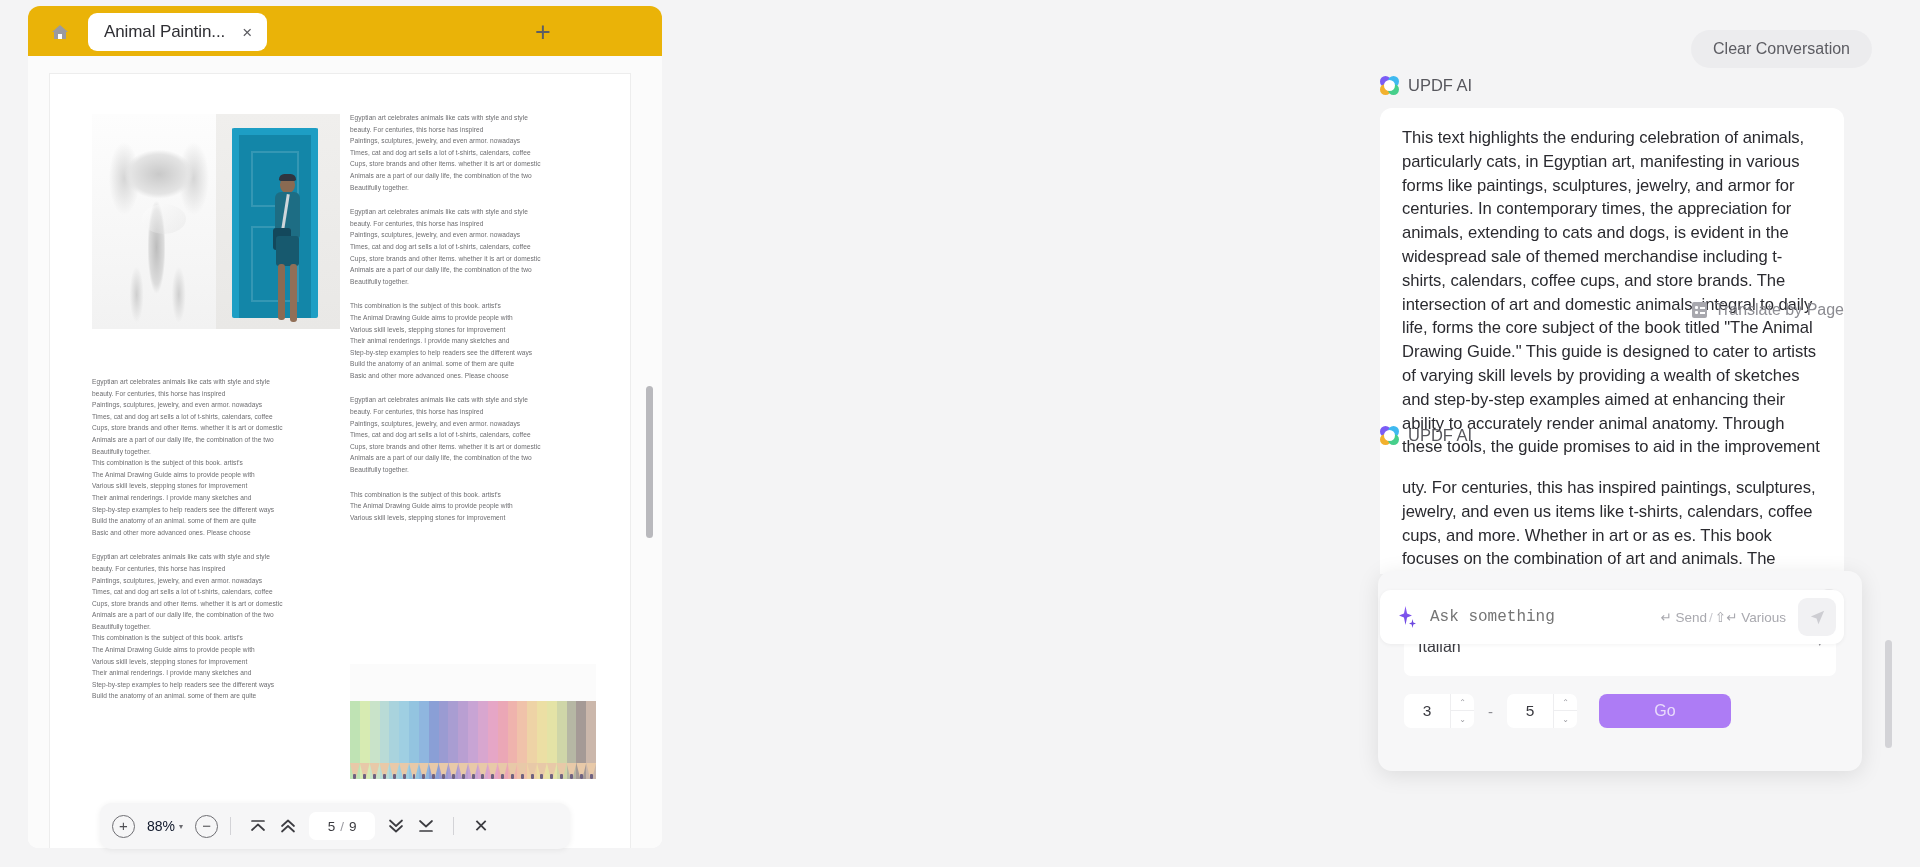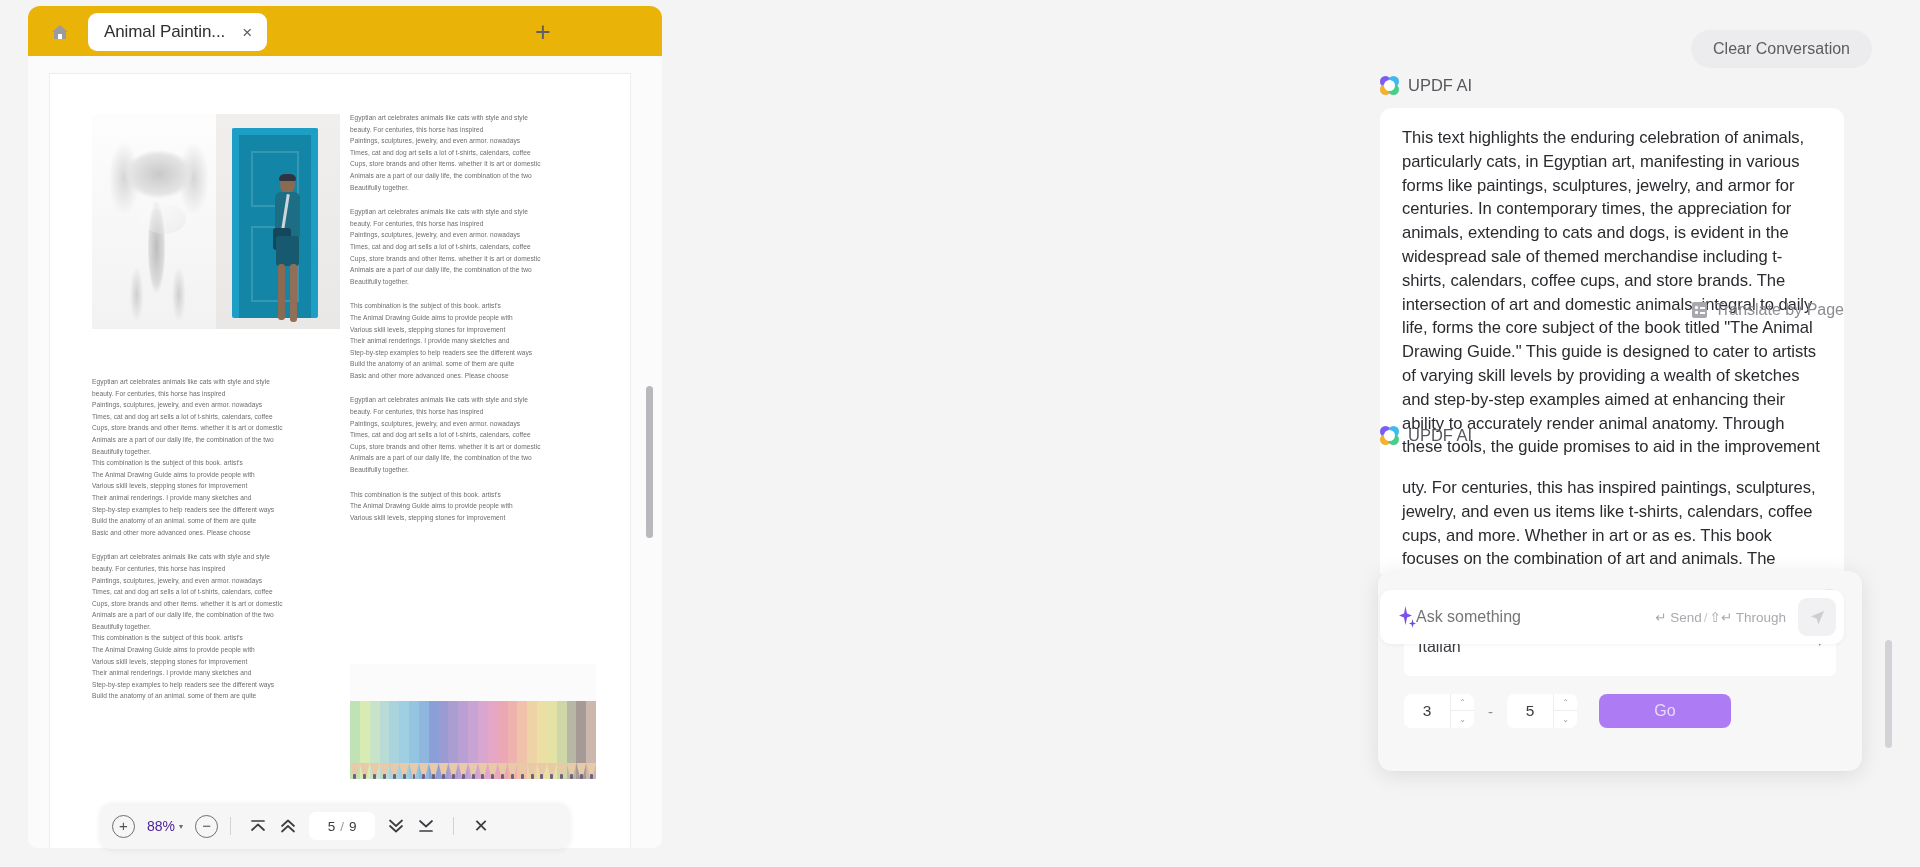"Ask something" .chat-ph { font-family: Liberation Sans, sans-serif -> Liberation Mono, monospace; margin-left: none -> 14px }
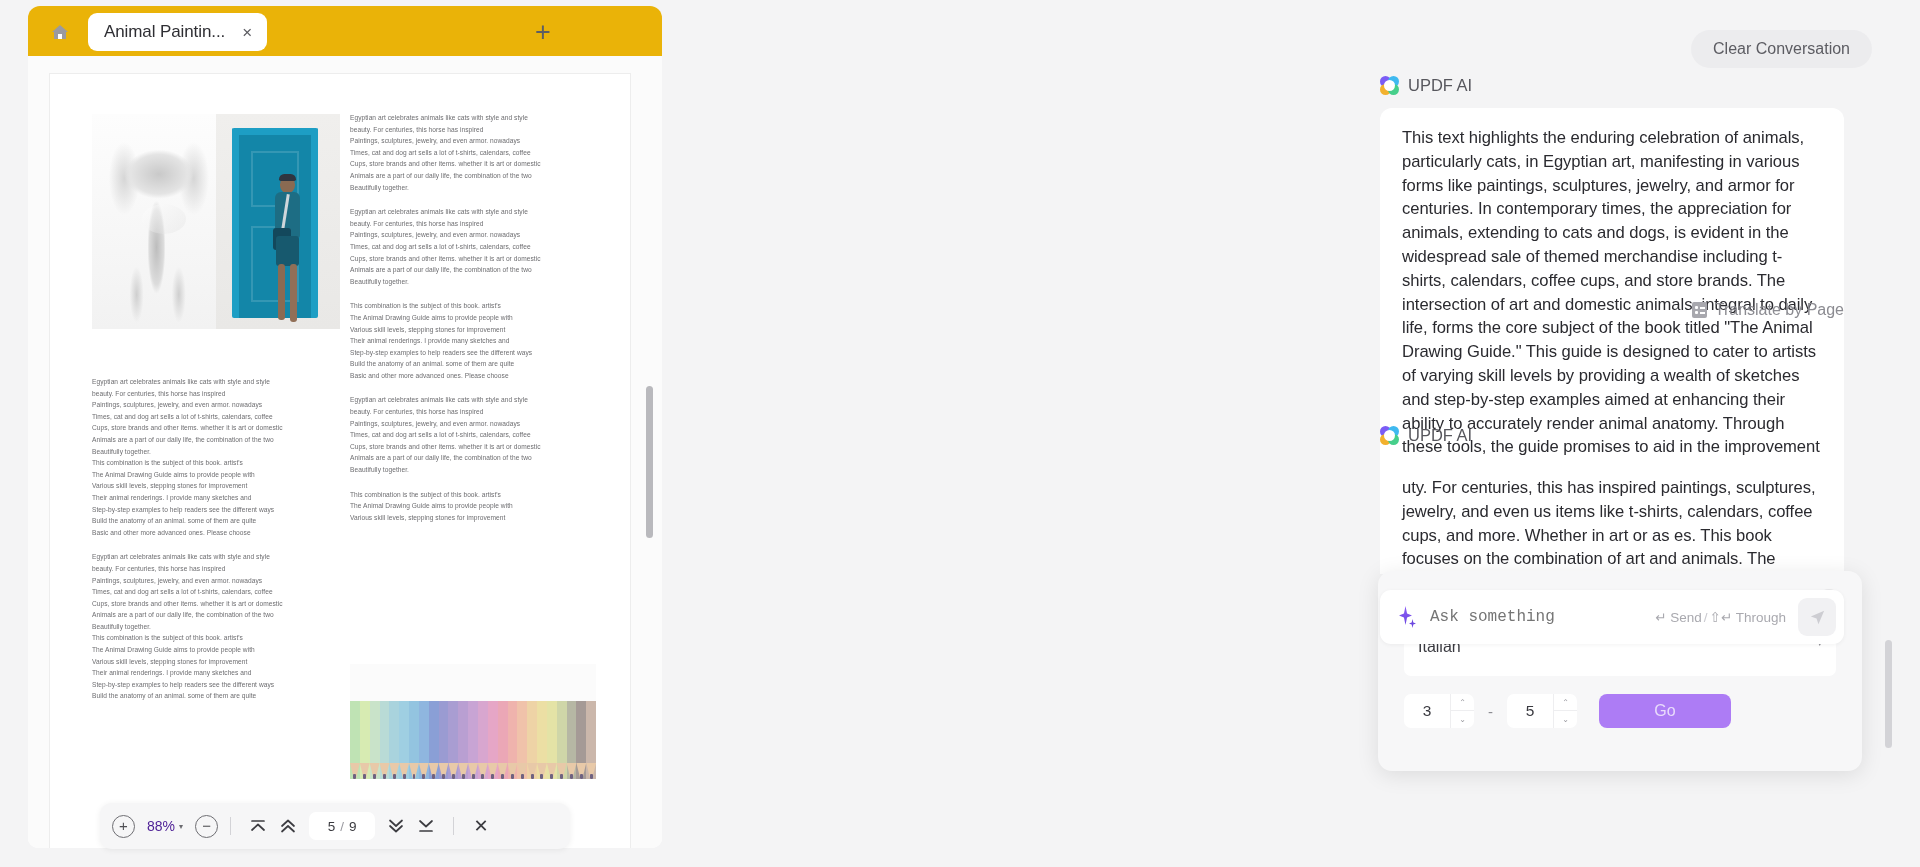"⇧↵ Through" span { text: Through -> Various }
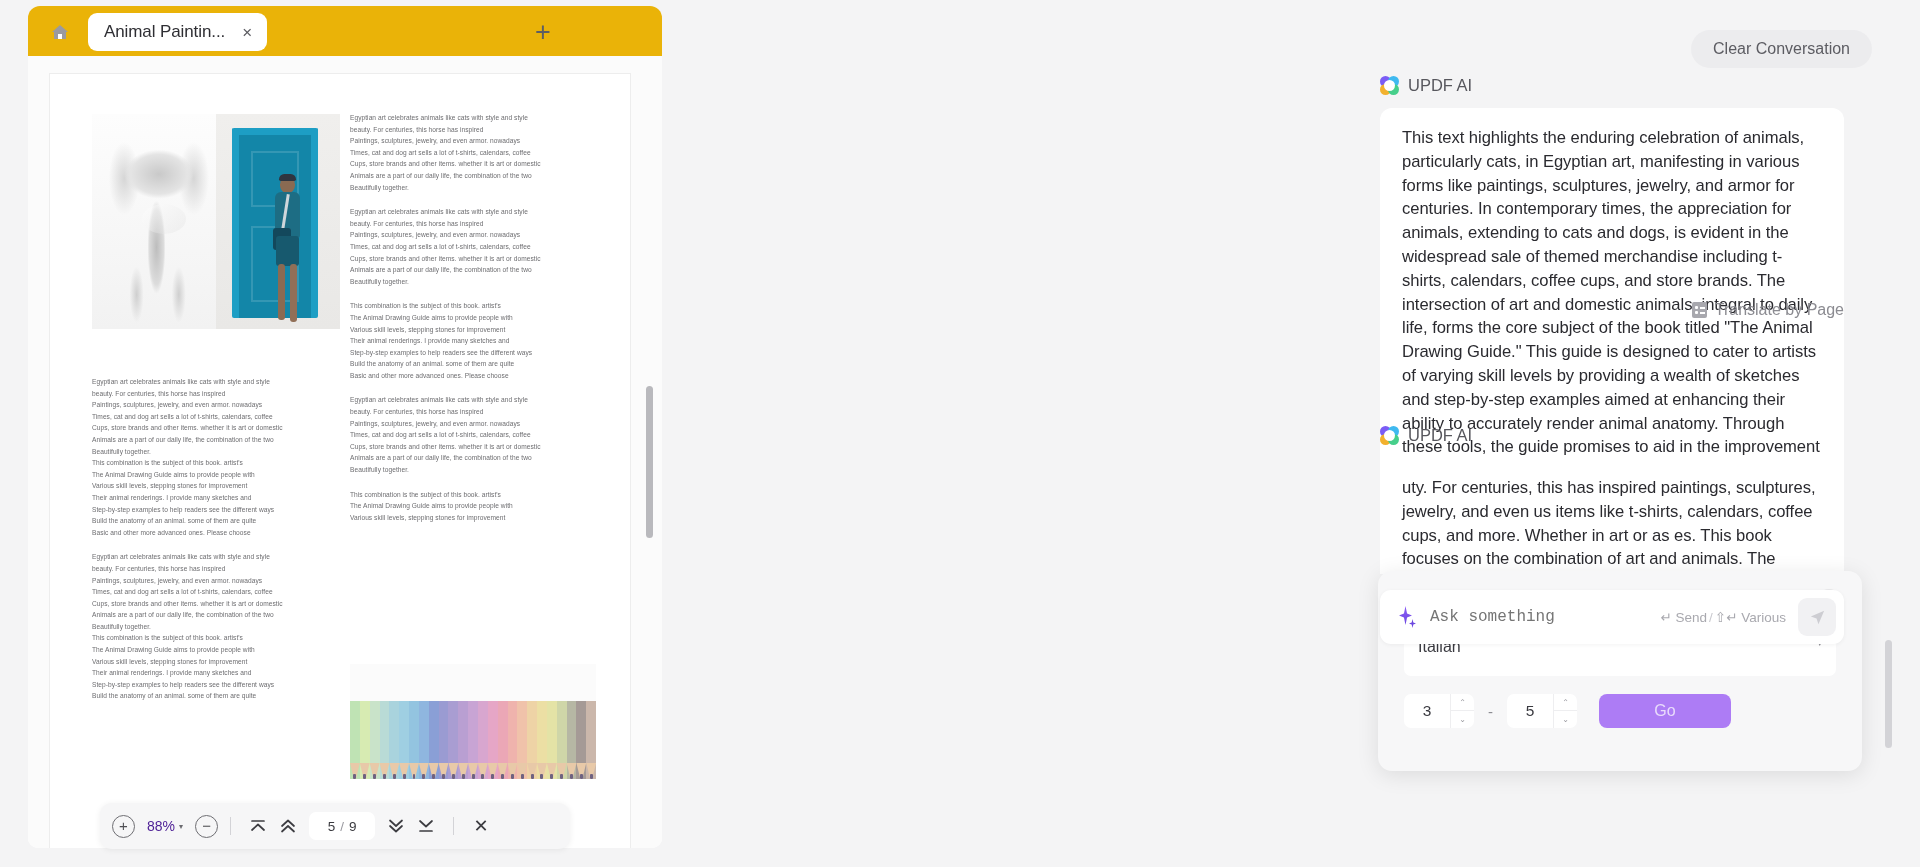"88%" .tb-zoom { color: #4c1d95 -> #0f172a }
